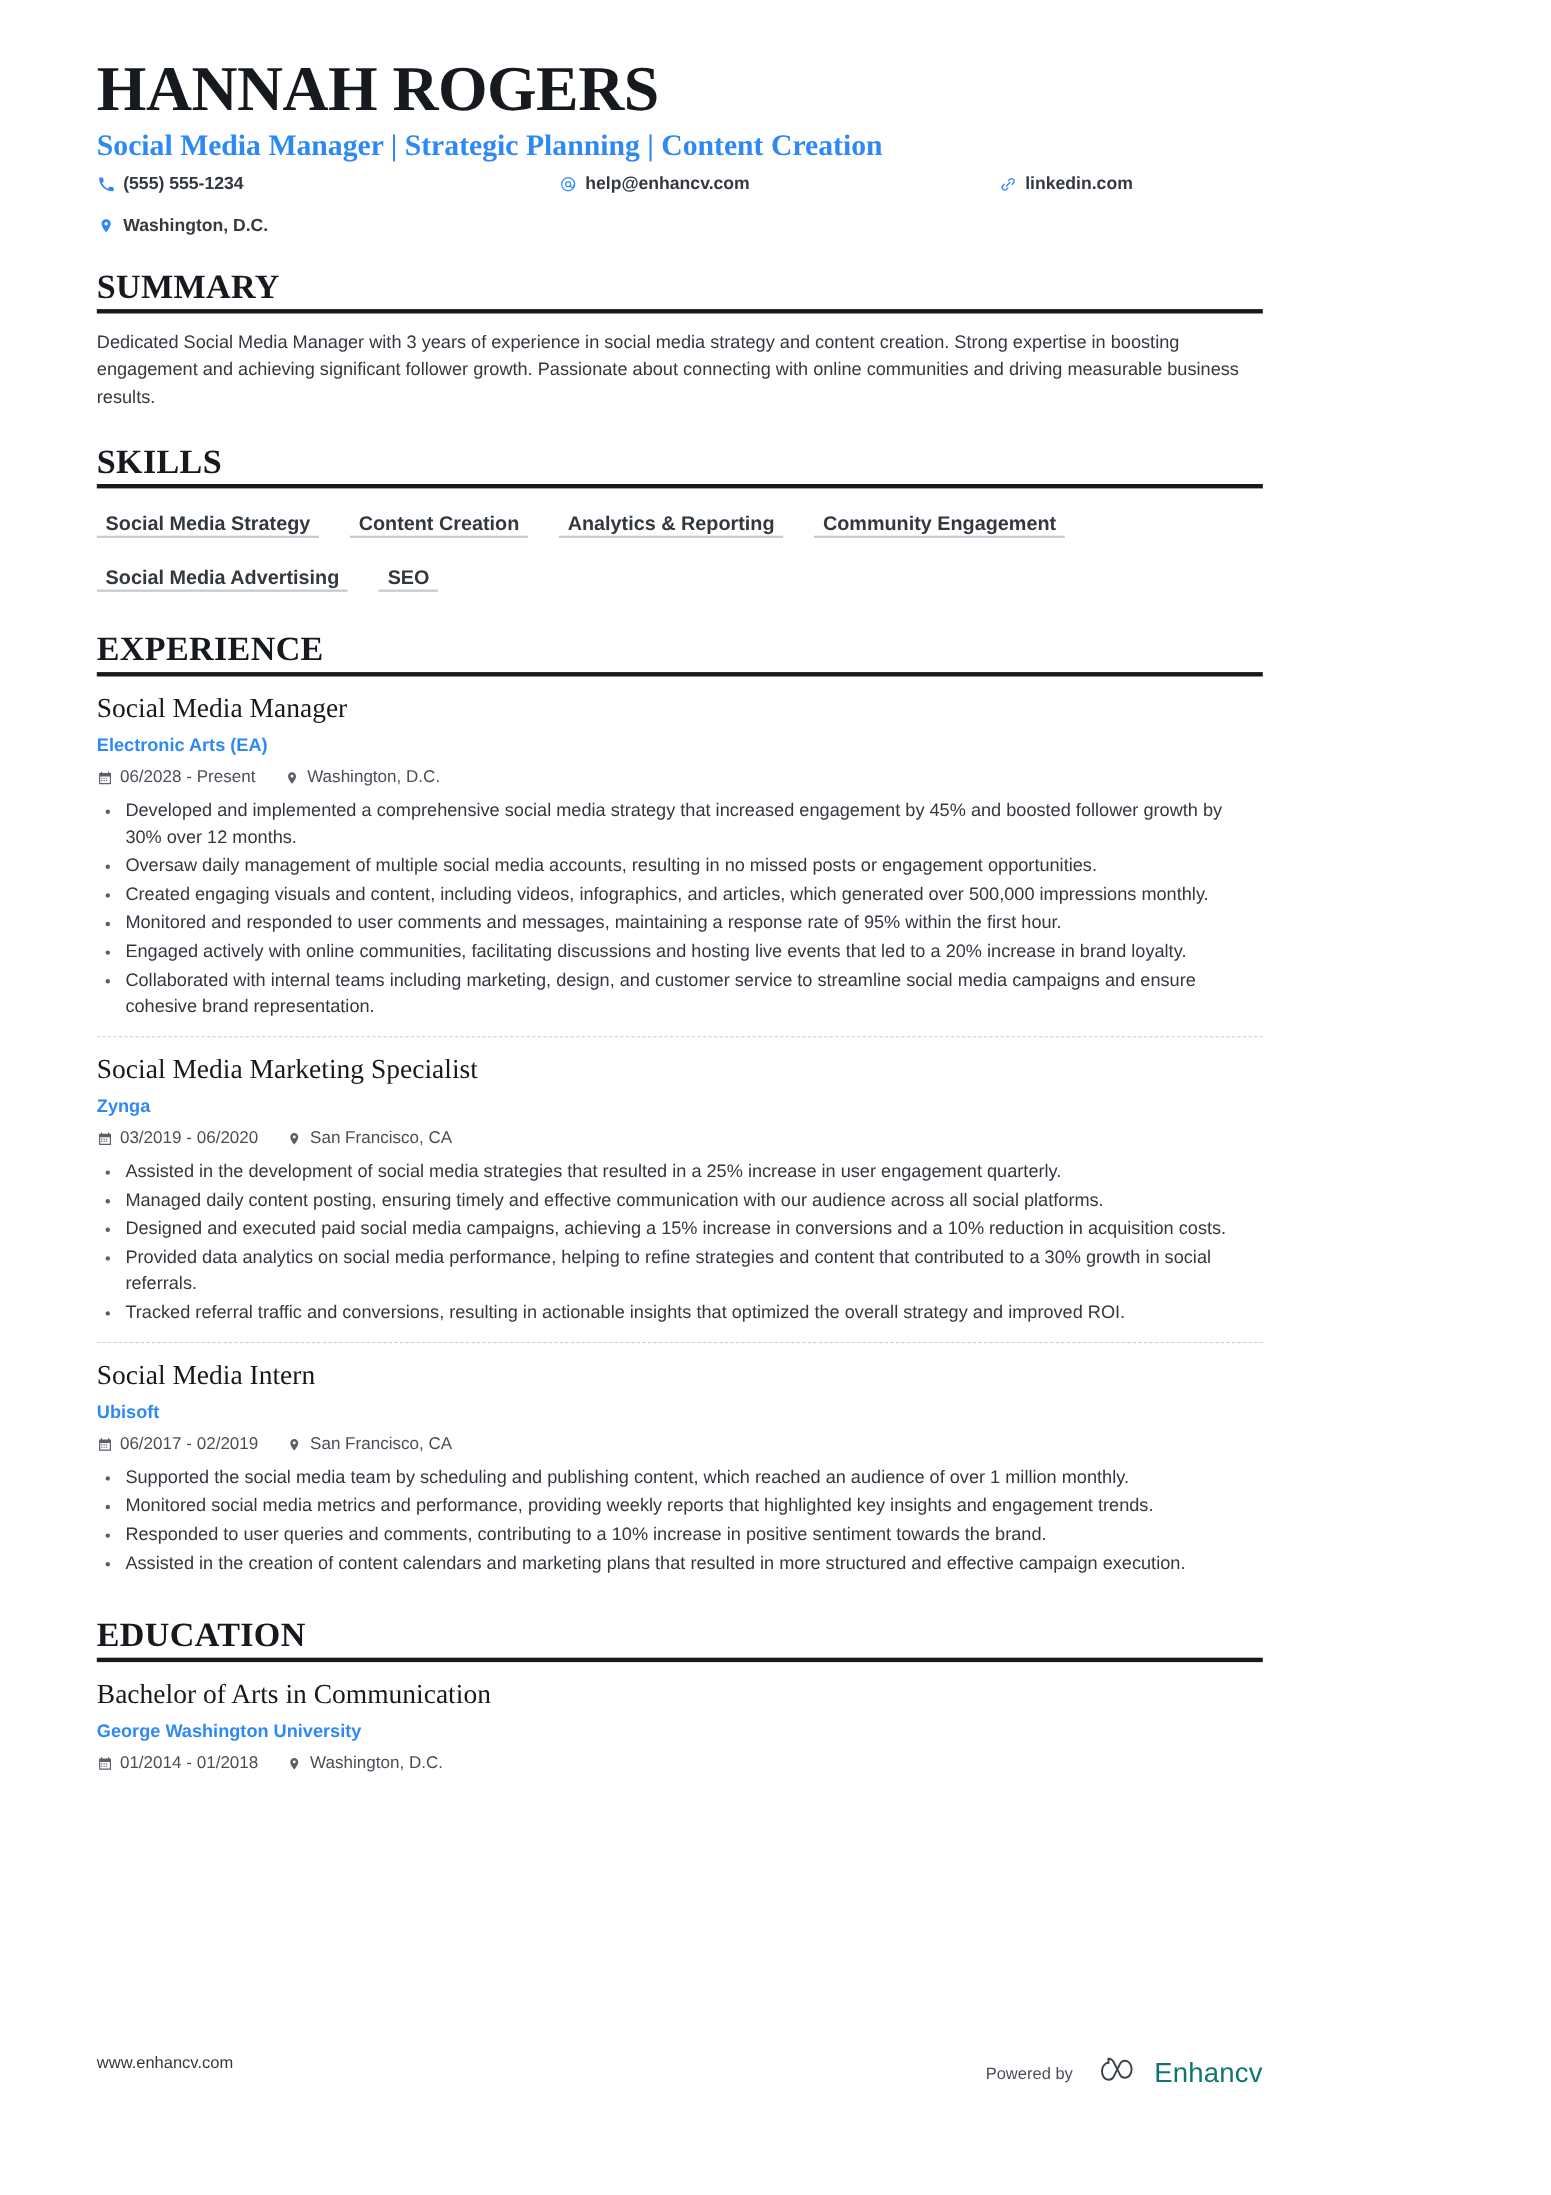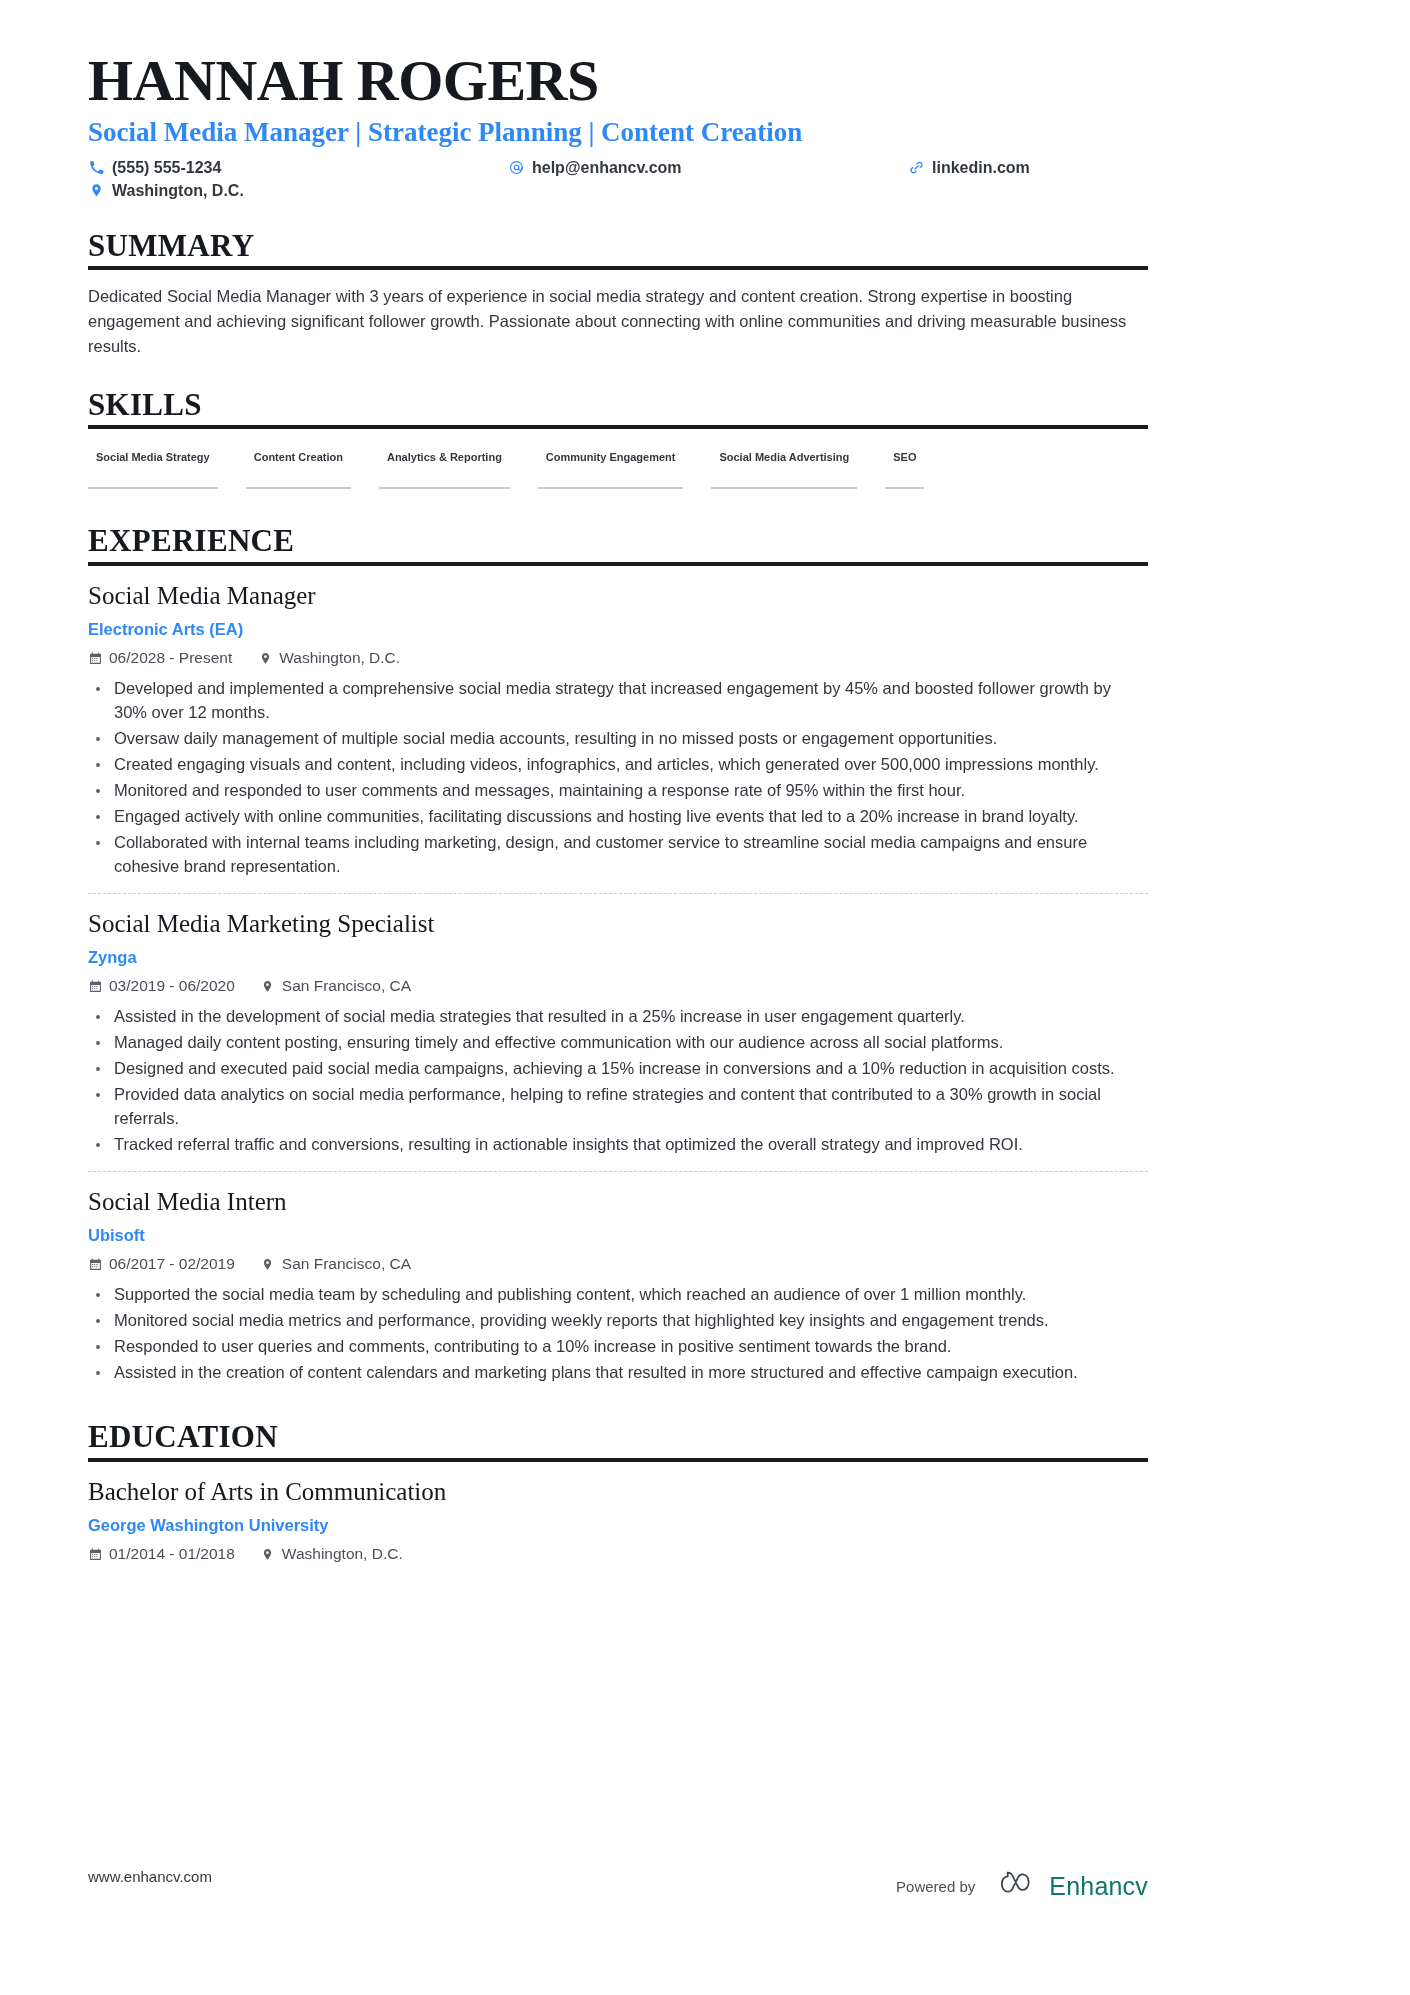"(555) 555-1234" .contact-grid { row-gap: 3px -> 18px }
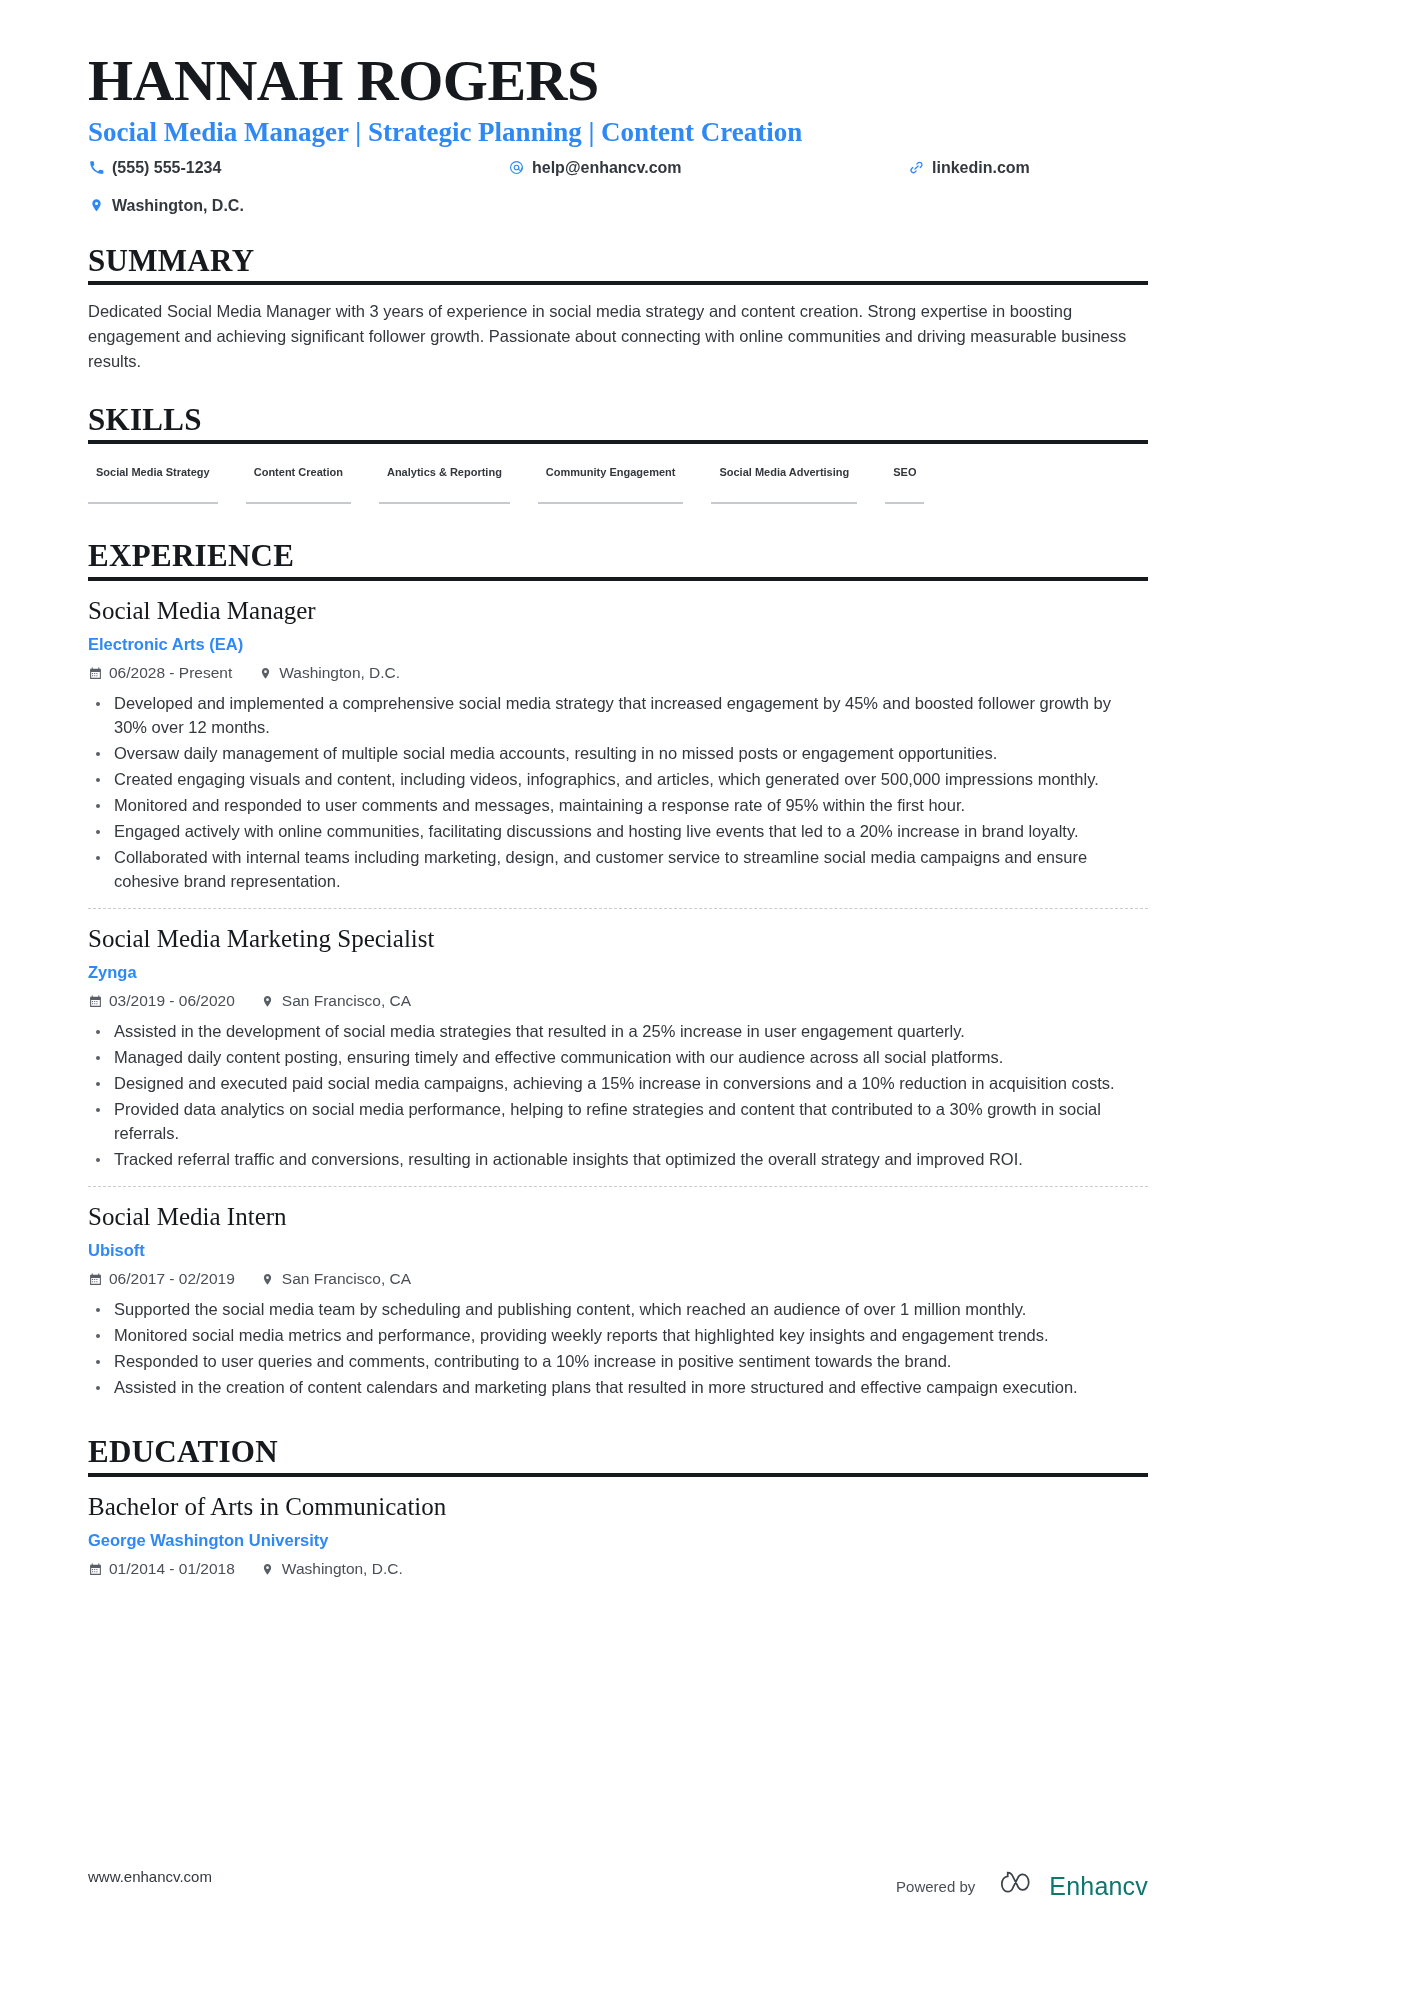"Social Media Strategy" .skill { font-size: 11px -> 18px; padding: 4px 8px 24px 8px -> 4px 8px 0 8px }
